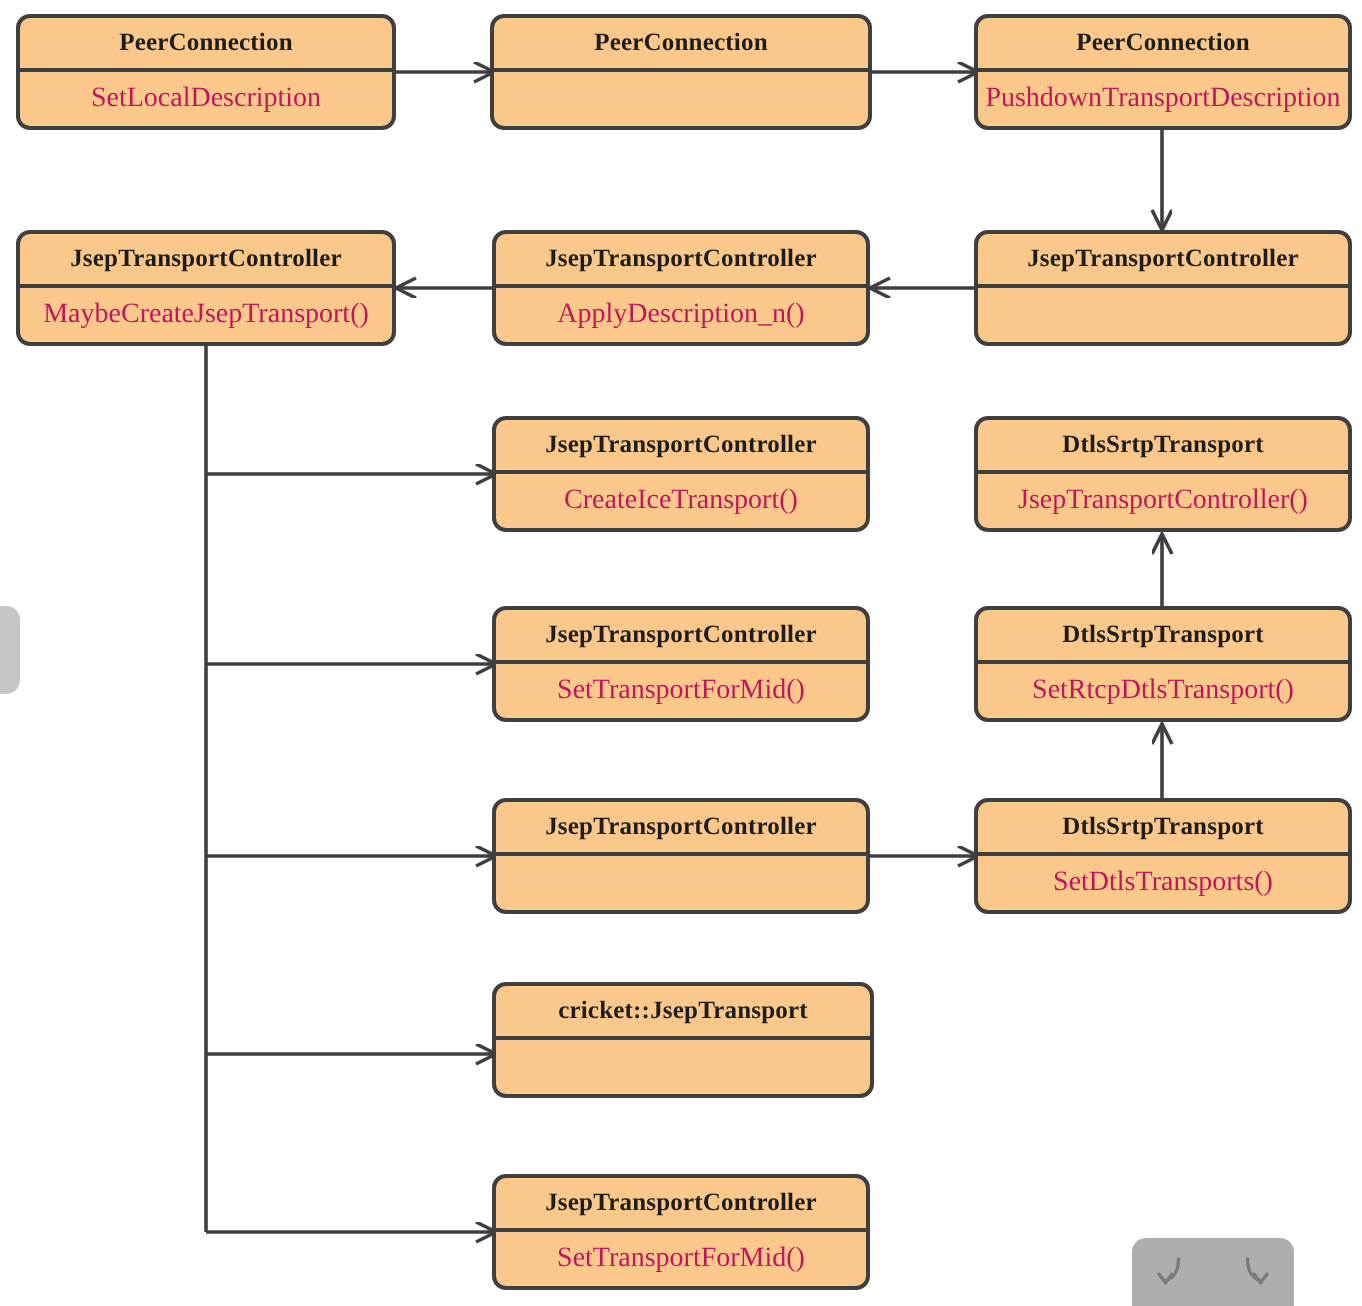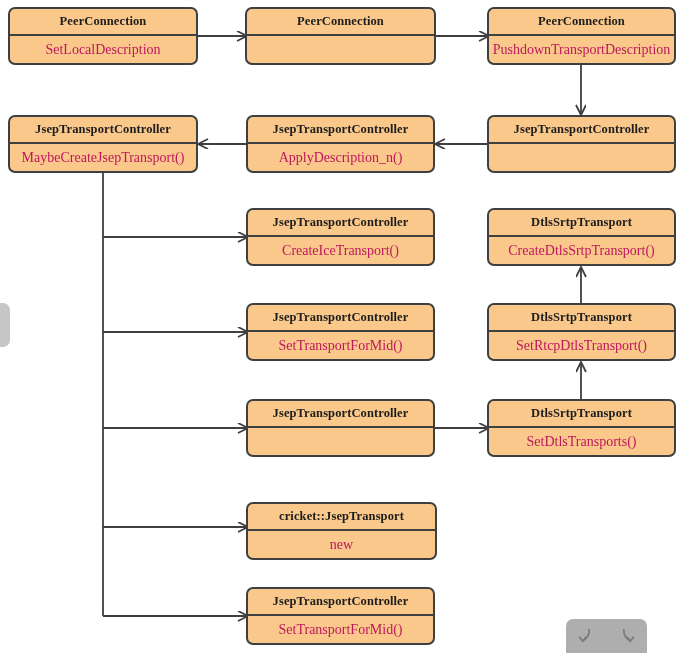"CreateDtlsSrtpTransport()" div.op { text: CreateDtlsSrtpTransport -> JsepTransportController }
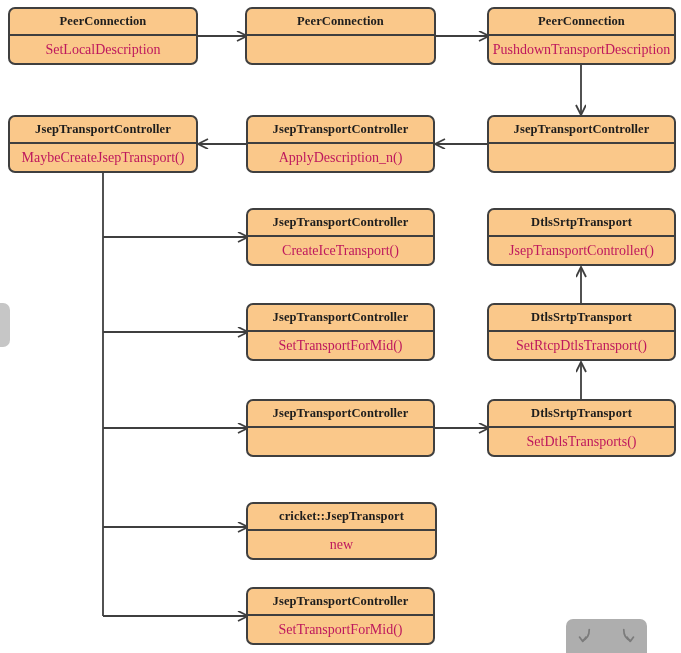"cricket::JsepTransport" div.node { top: 502px -> 491px }
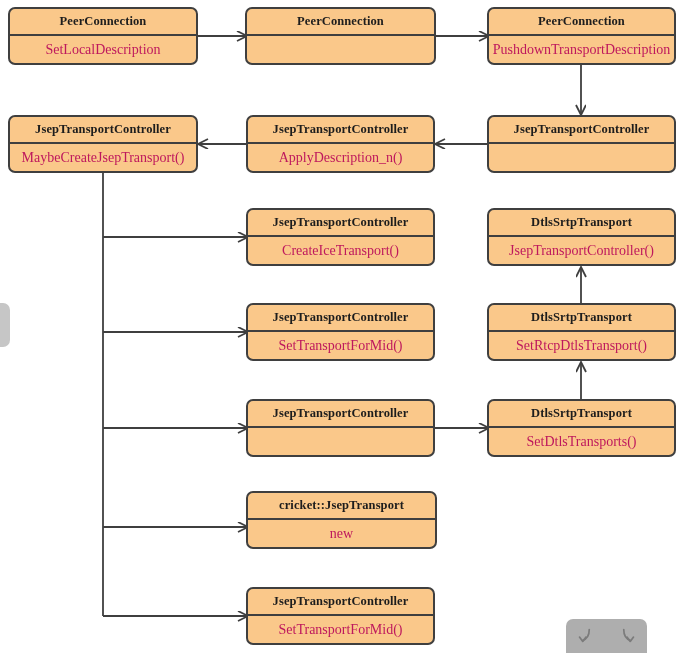"new" div.op { html: <div>new</div> -> none }
